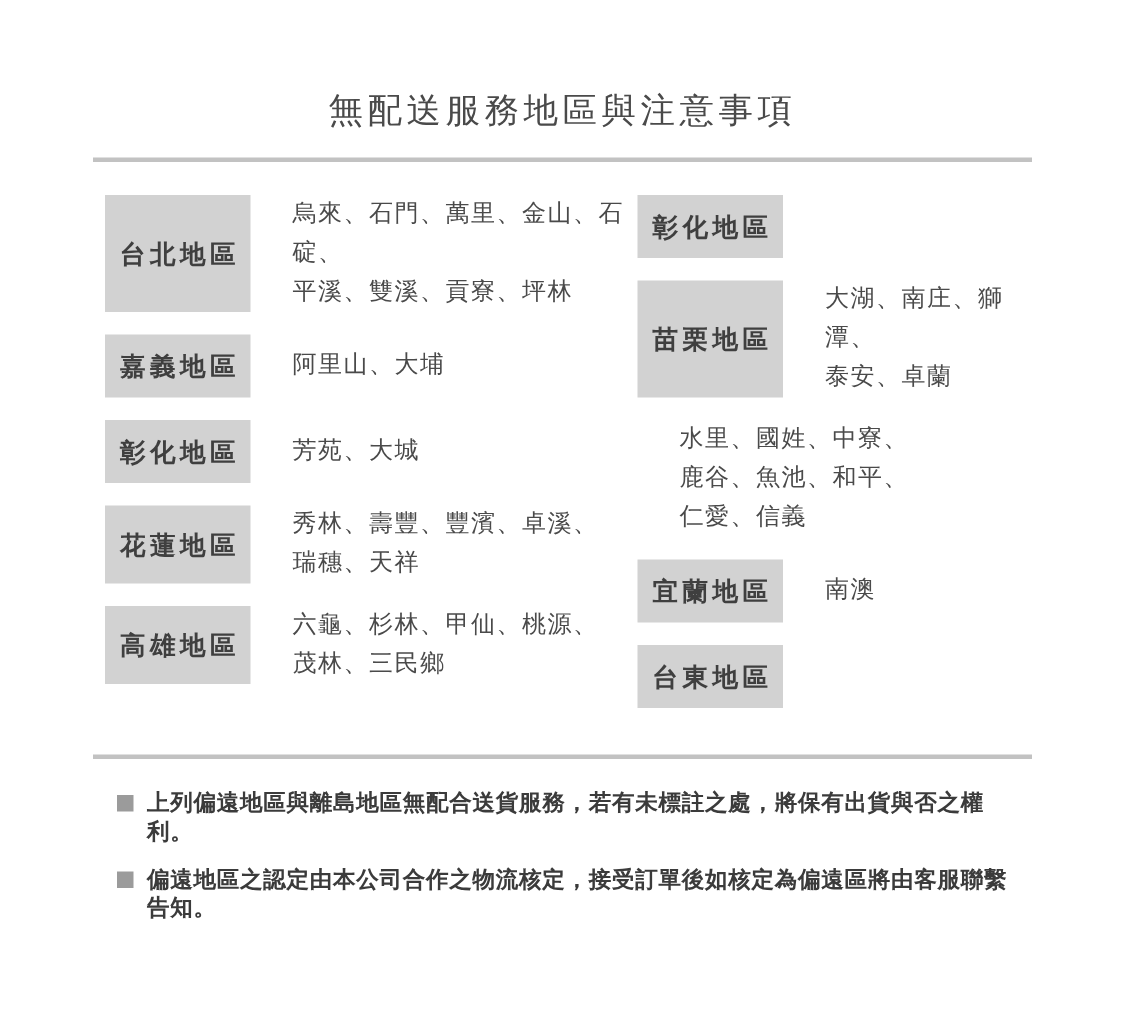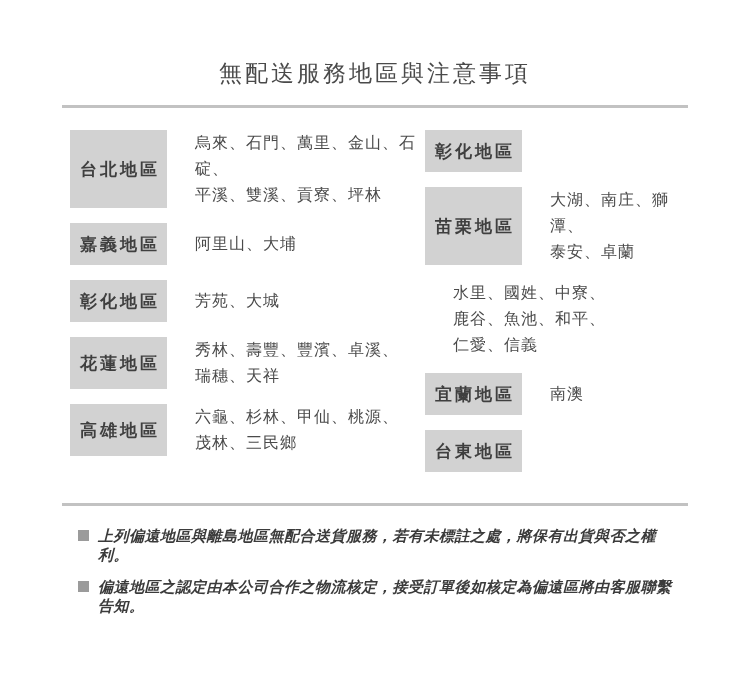"上列偏遠地區與離島地區無配合送貨服務，若有未標註之處，將保有出貨與否之權利。" .note-text { font-style: italic -> none }
